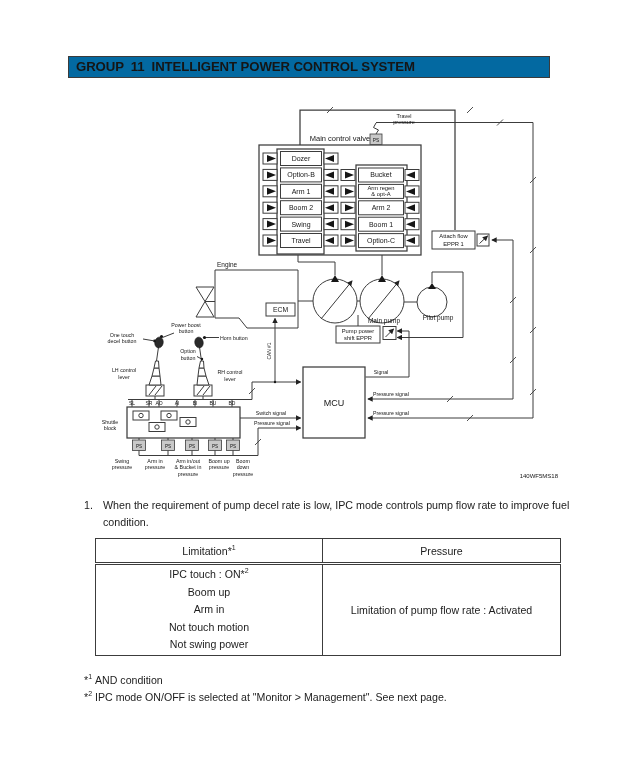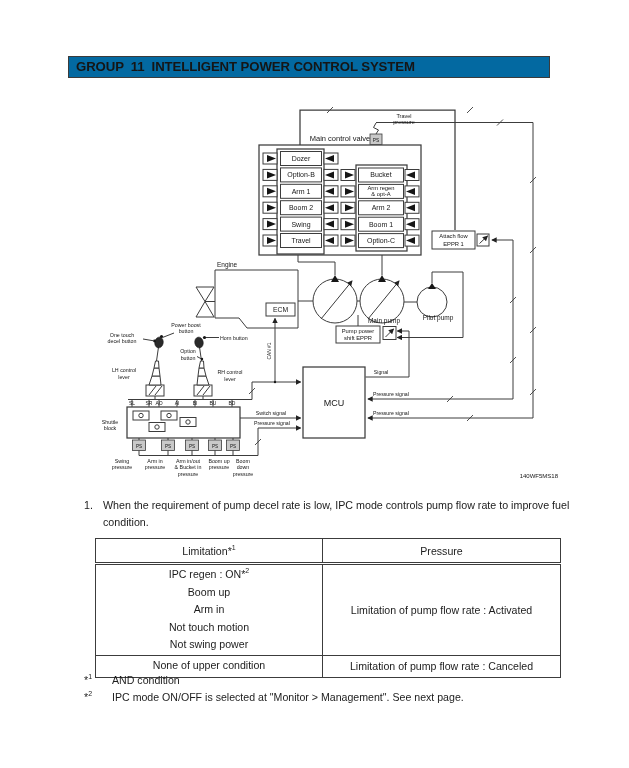"IPC regen : ON*" span { text: regen -> touch }
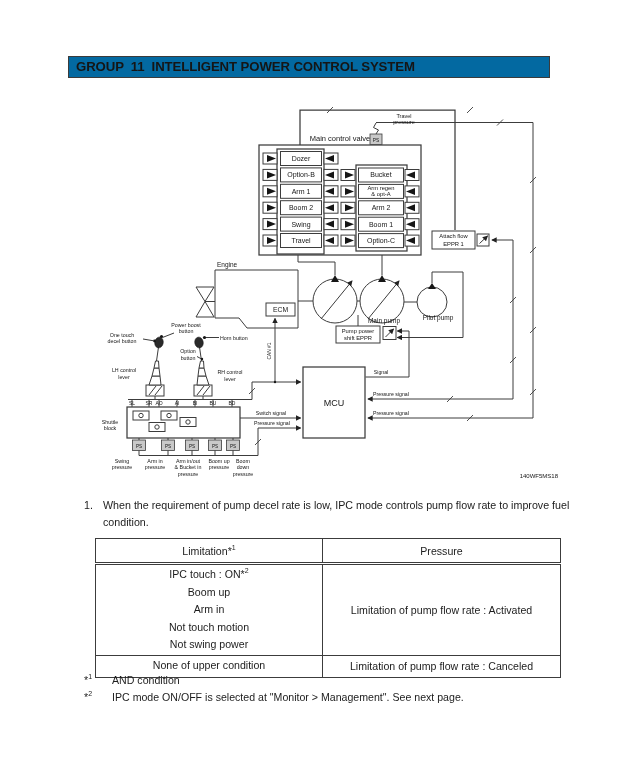"None of upper condition" tr { html: <tr> <td> <div><span>None of upper condition</span></div> </td> <td>Limitation of pump flow rate : Canceled</td> </tr> -> none }
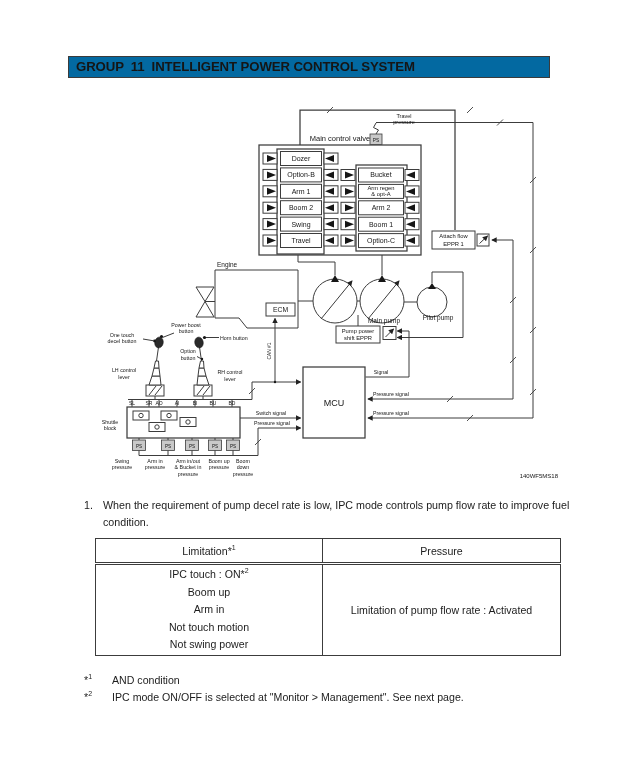"AND condition" .fn .fn-text { margin-left: 20px -> 3px }
